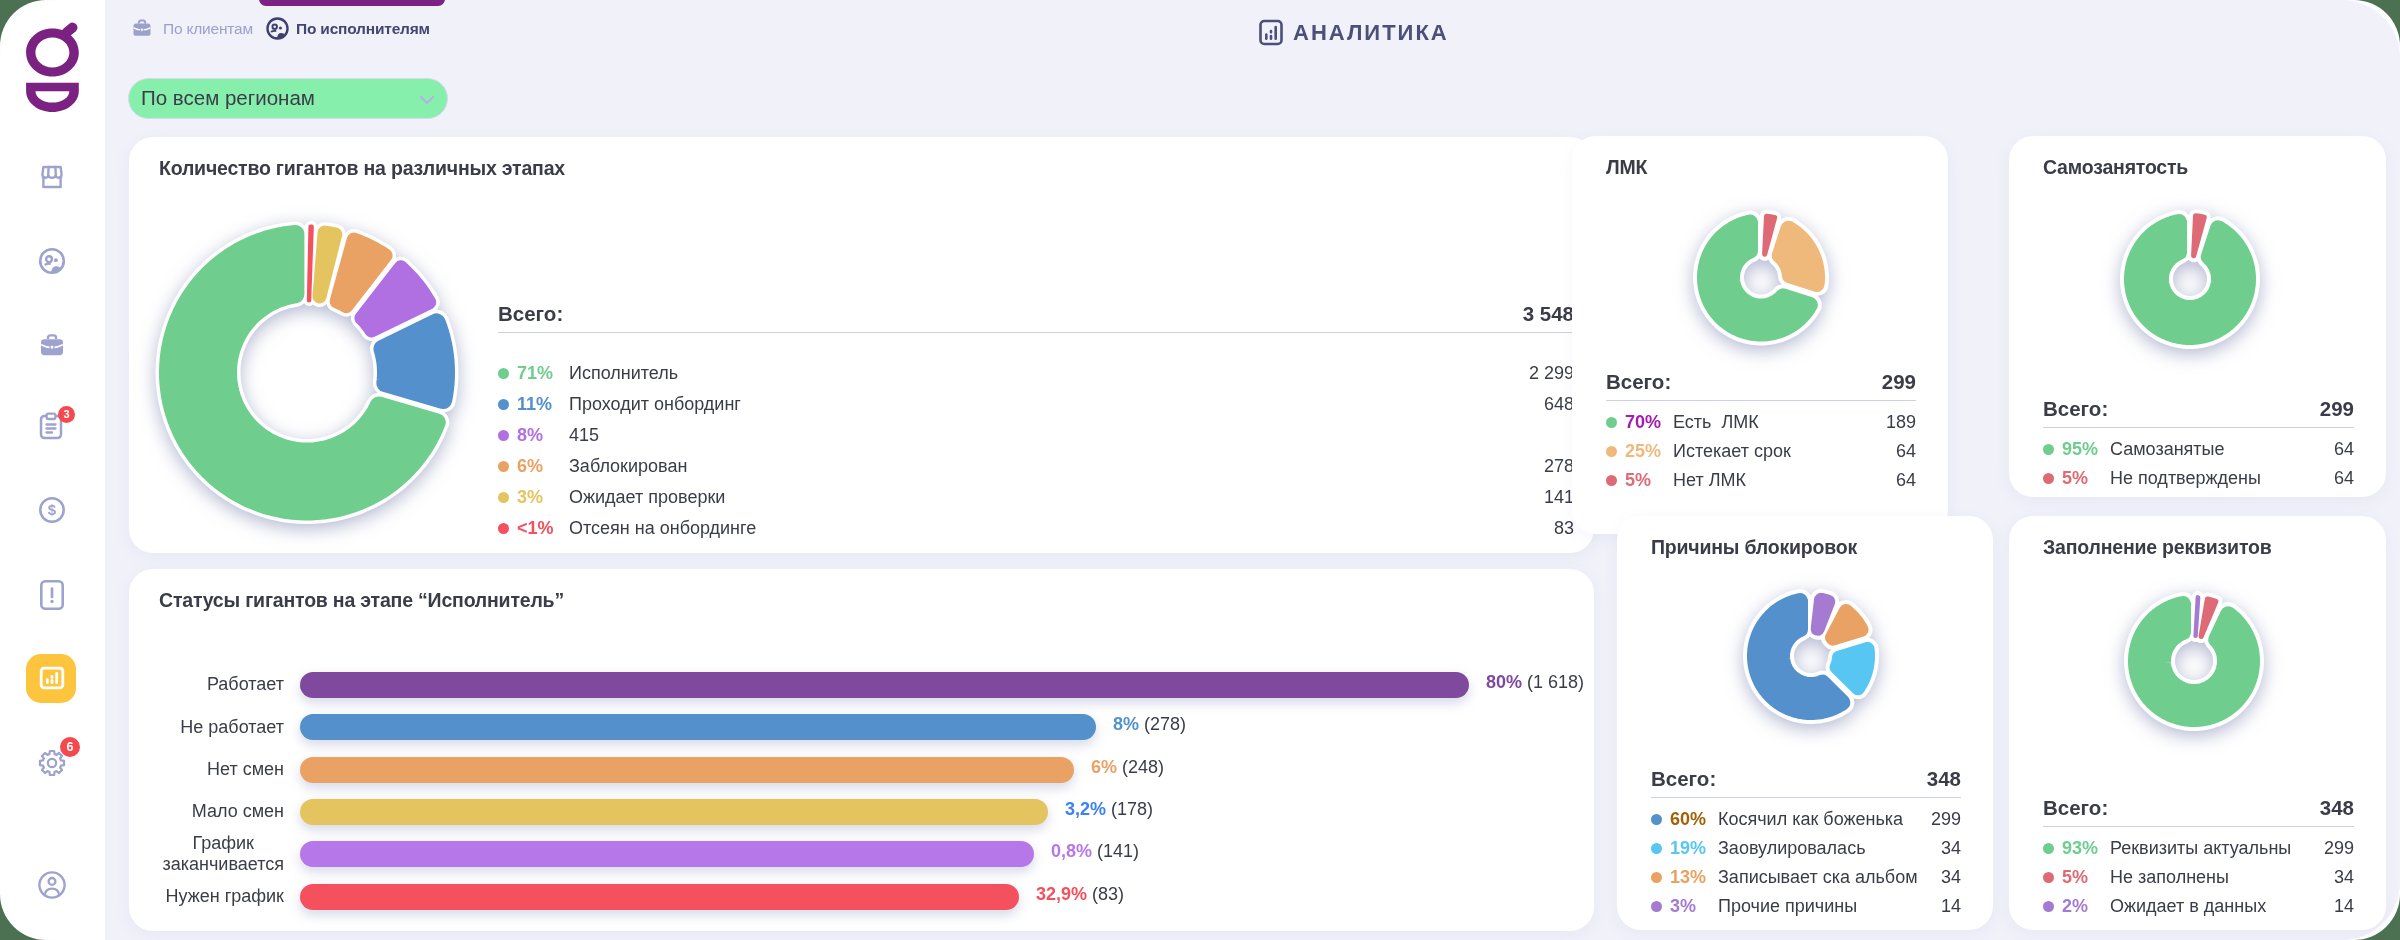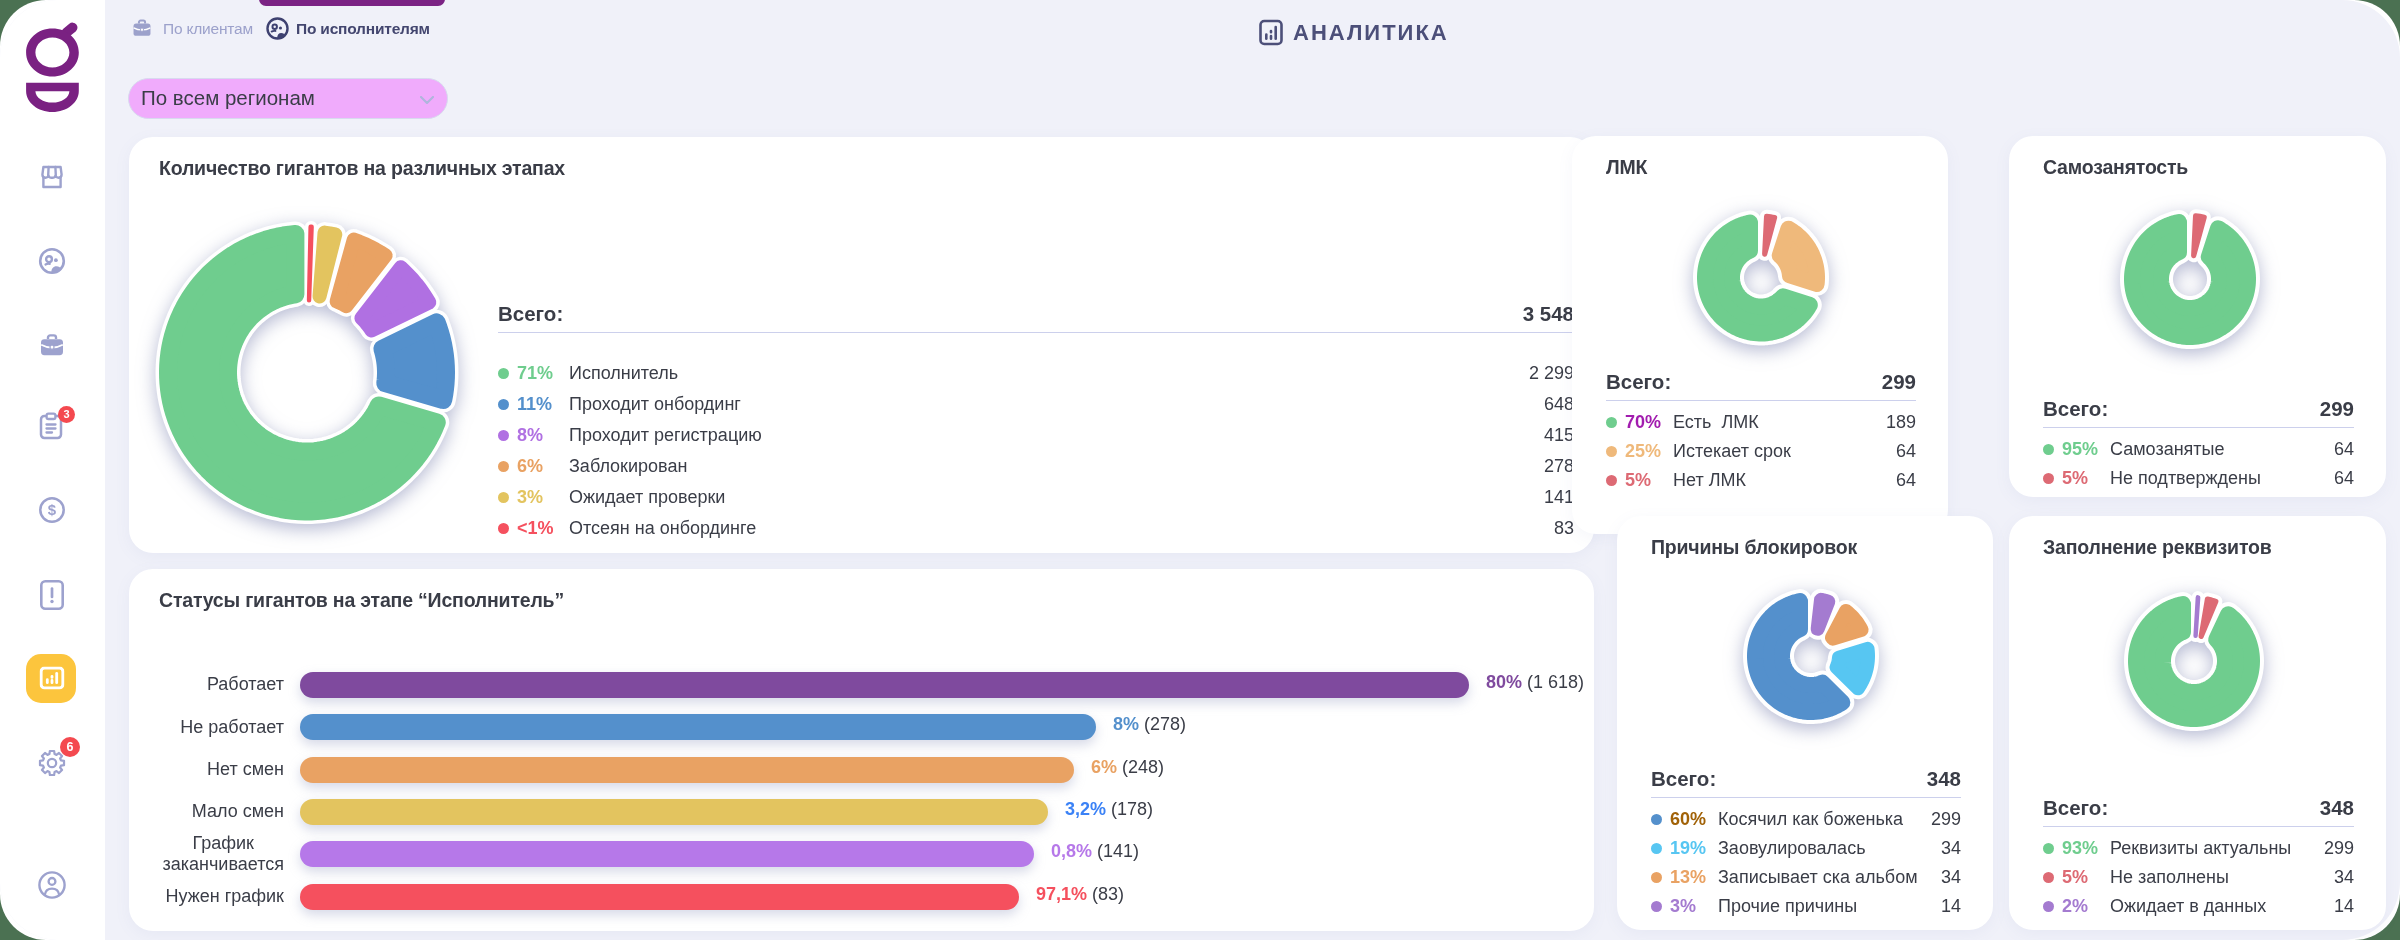"По всем регионам" div { background: #f0abfc -> #86efac }
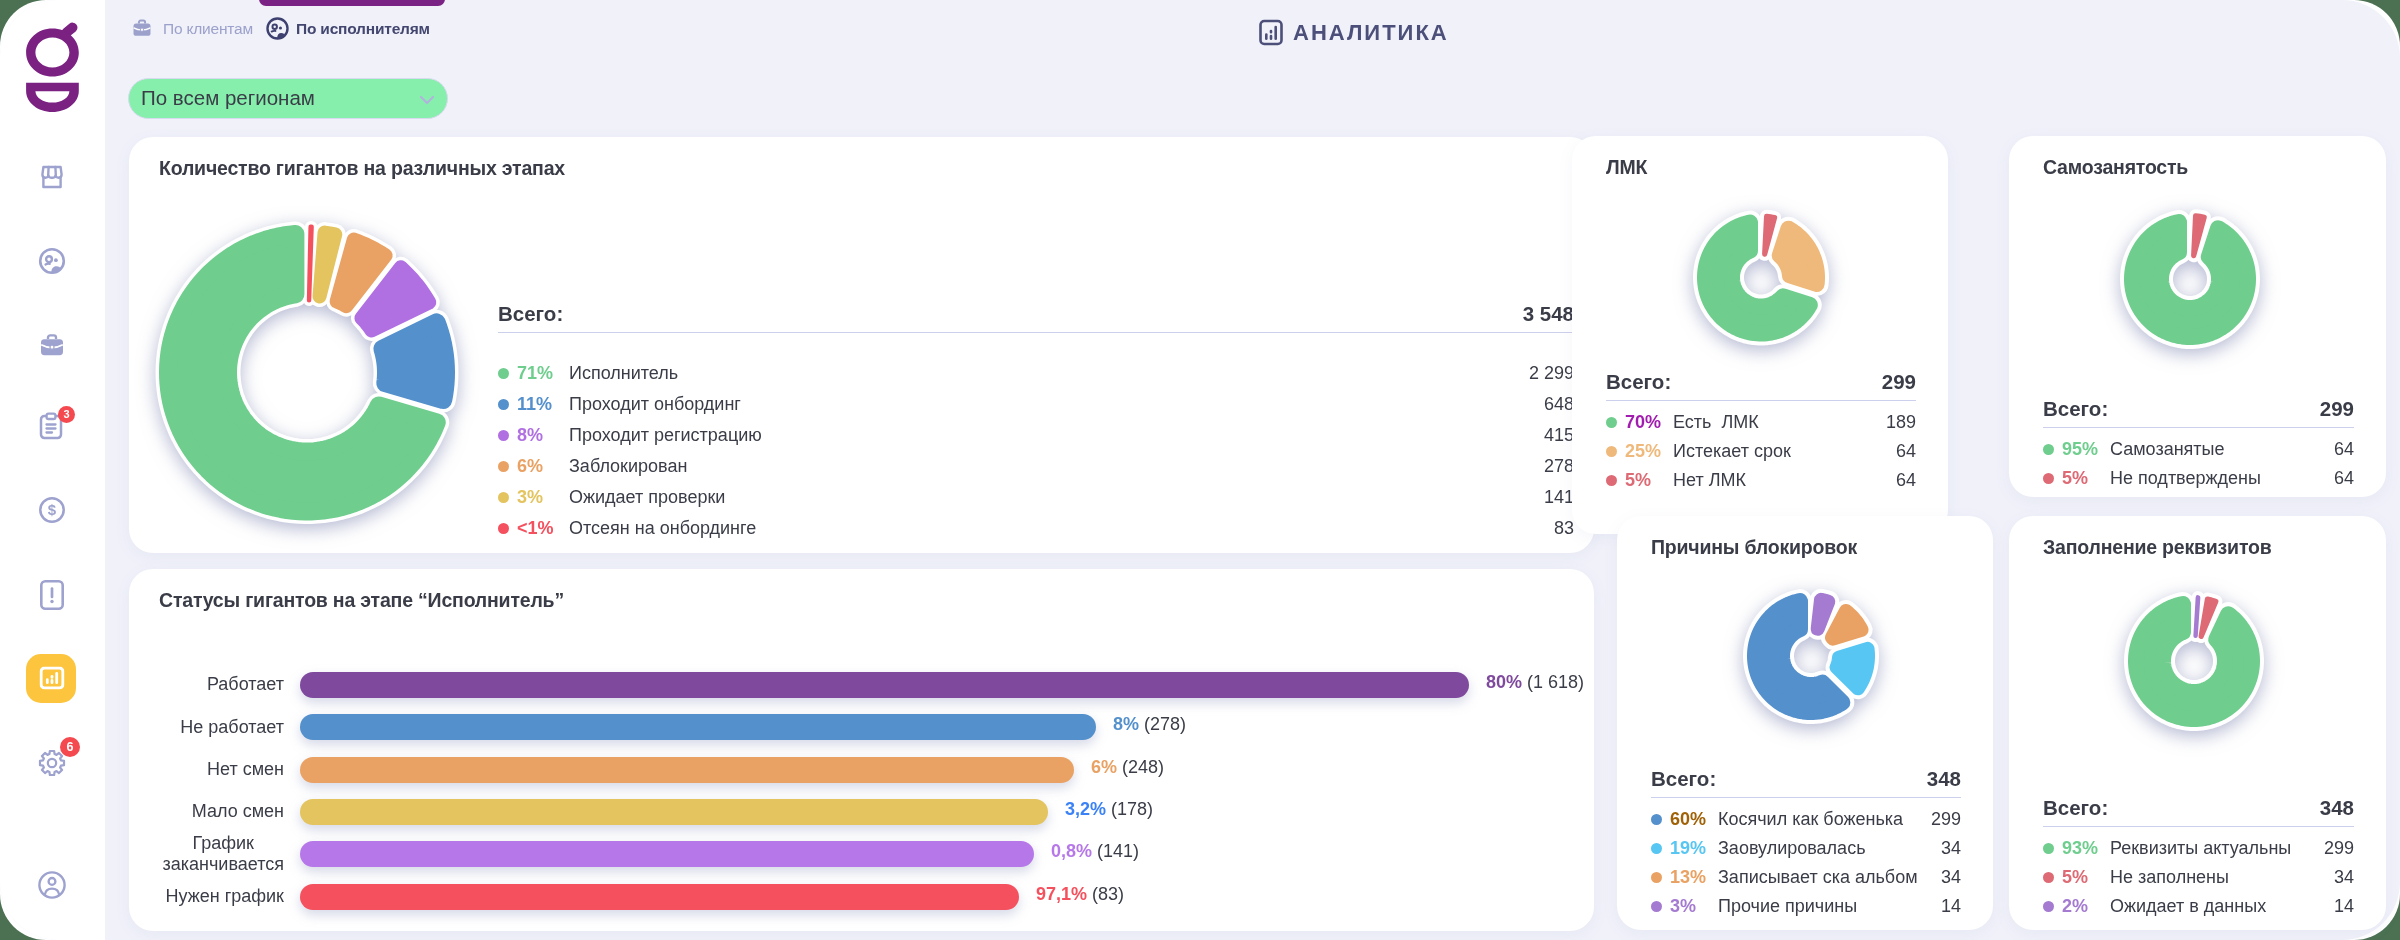"Проходит регистрацию" span.lbl { html: <span>Проходит регистрацию</span> -> none }
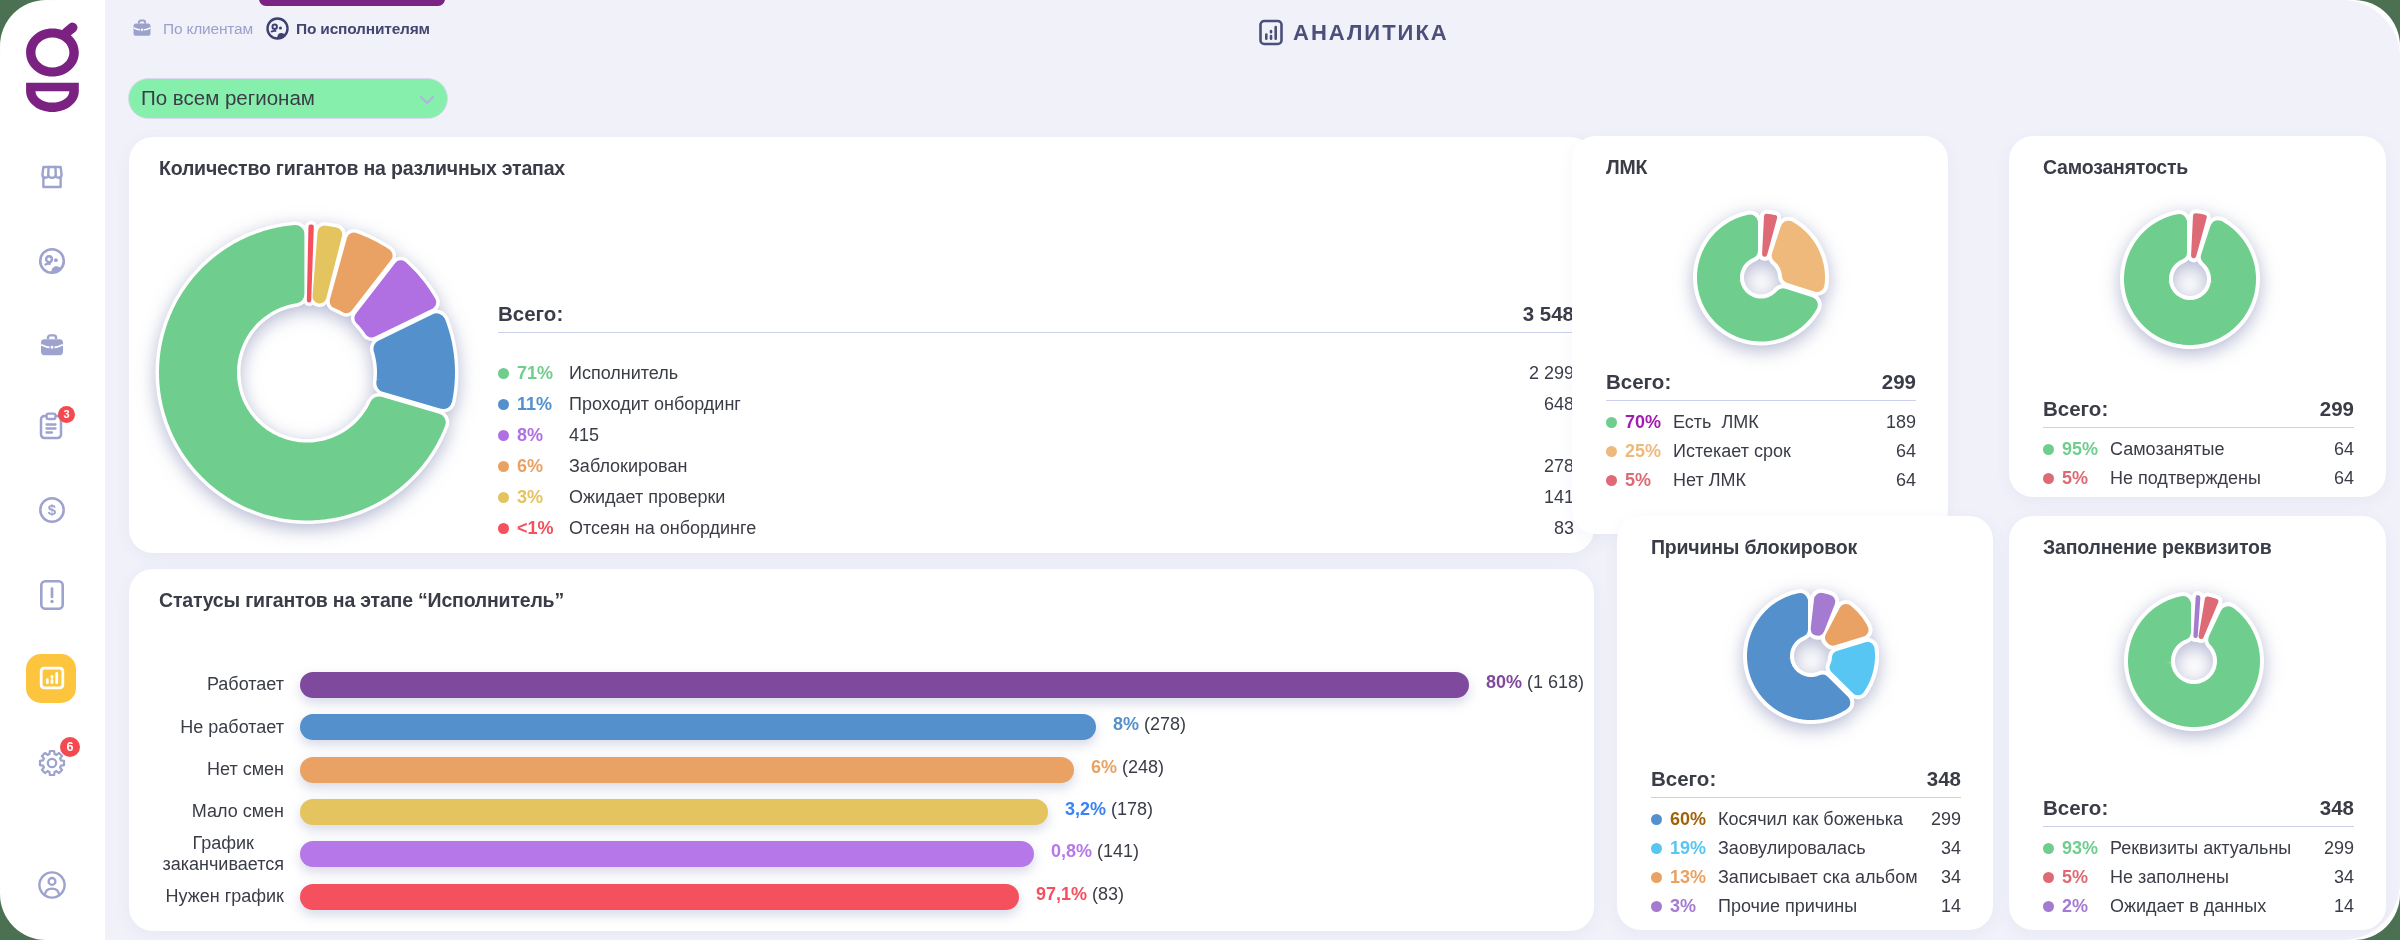"97,1%" b { text: 97,1% -> 32,9% }
